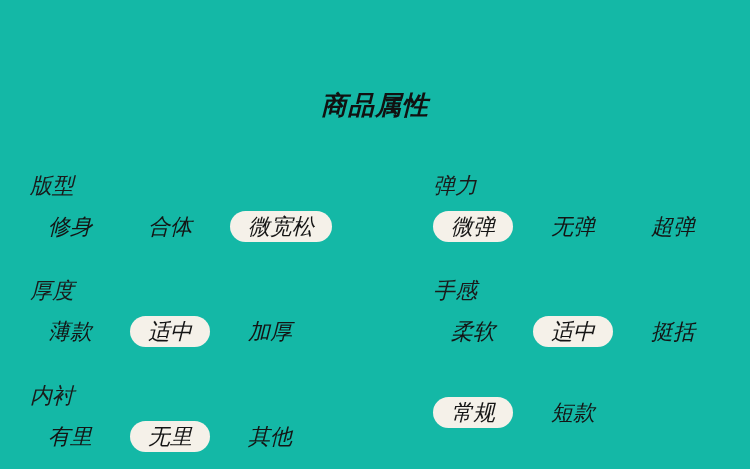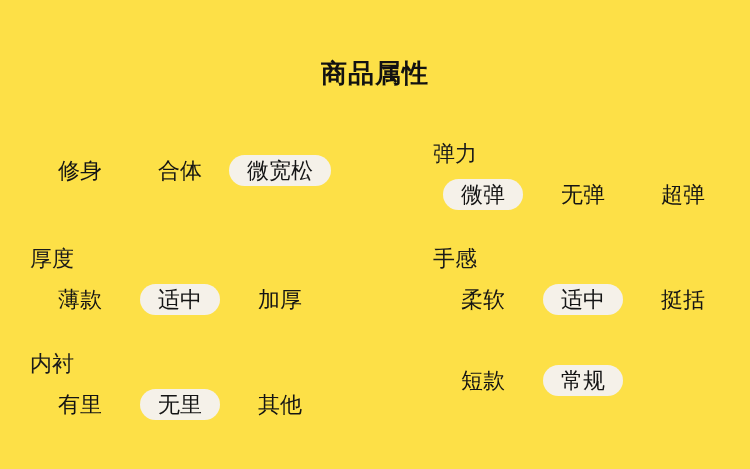"商品属性" .page { background: #fde047 -> #14b8a6; font-style: none -> italic; padding-top: 57px -> 89px }
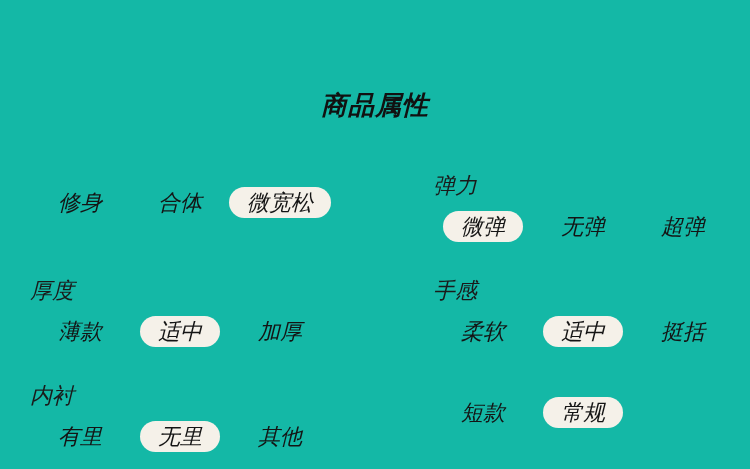"版型" div.group-label { html: none -> <div>版型</div> }
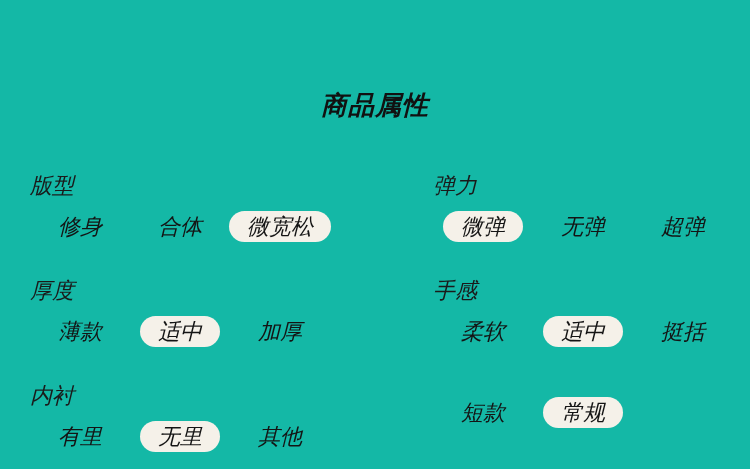"修身" .slot { justify-content: center -> none }
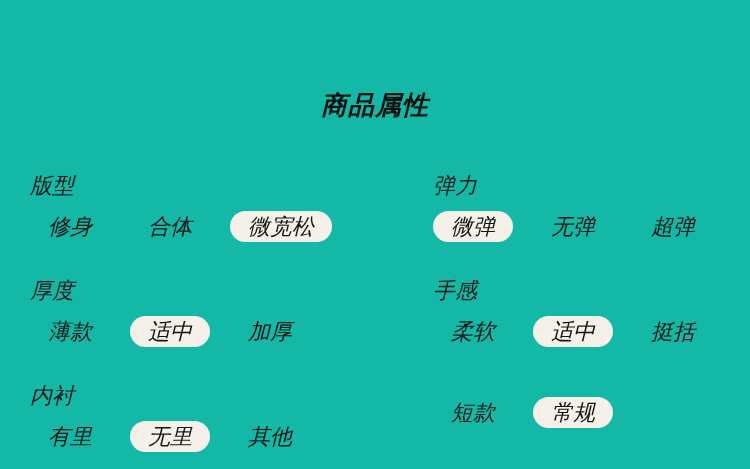"短款" div.slot { order: before "常规" -> after "常规" }
